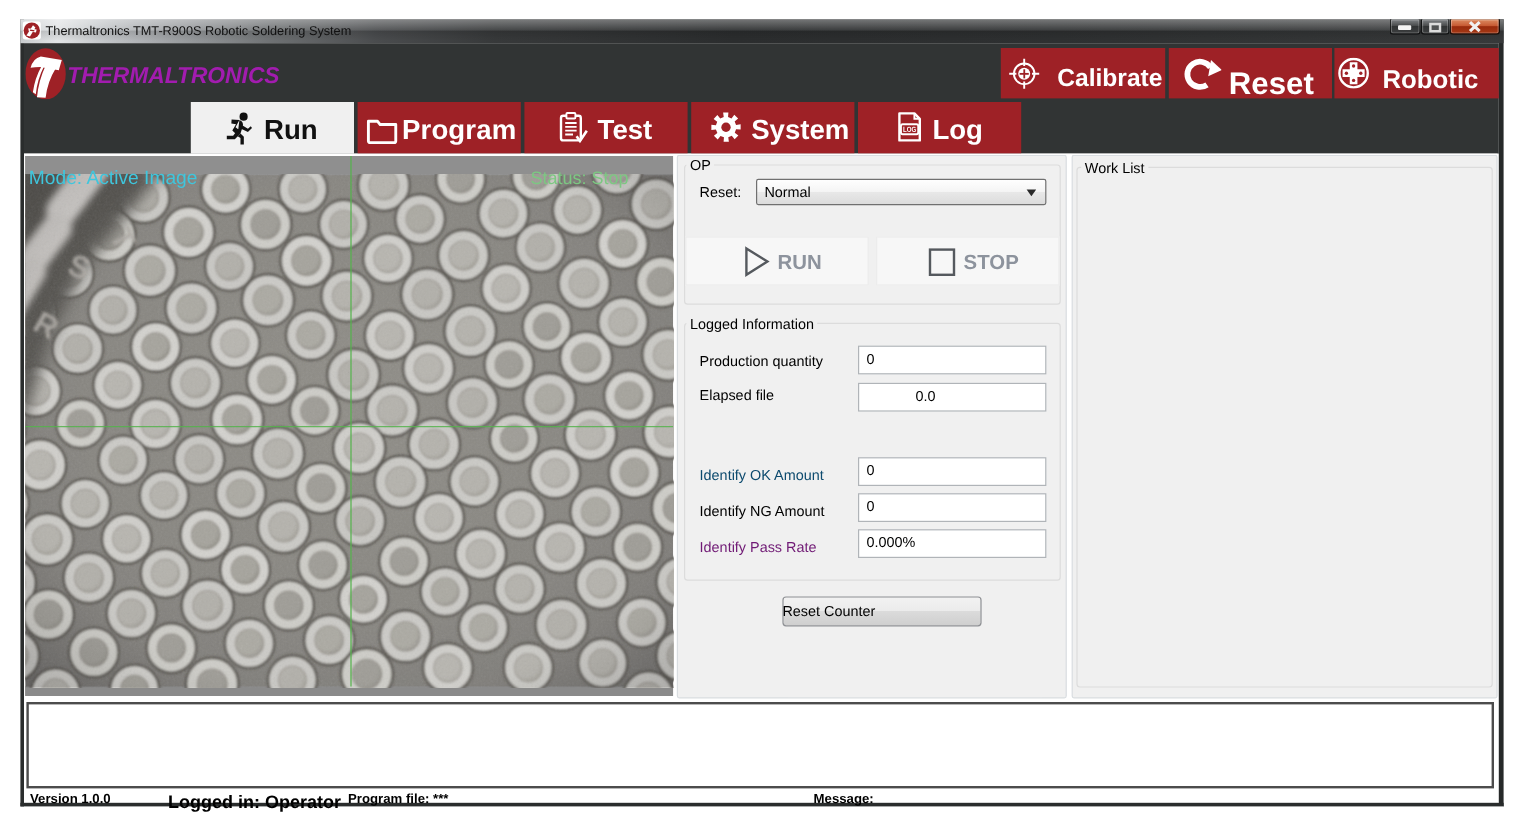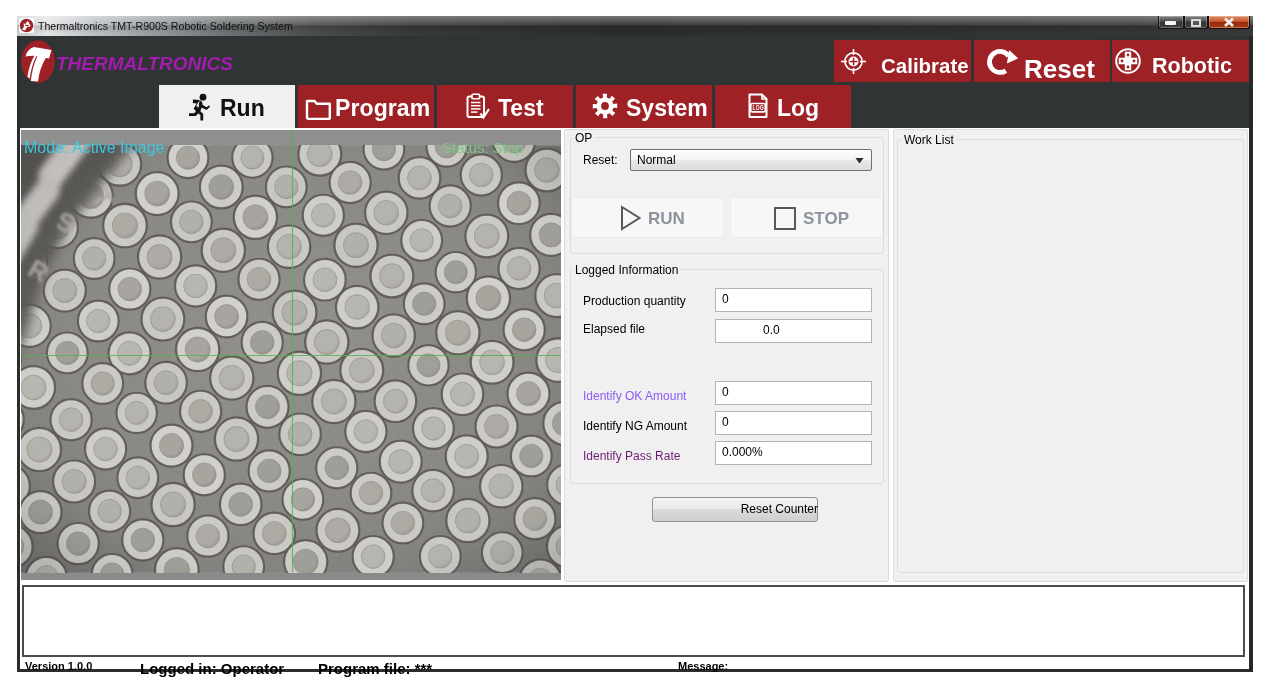"Identify OK Amount" div.abs { color: #8b5cf6 -> #0c4a6e }
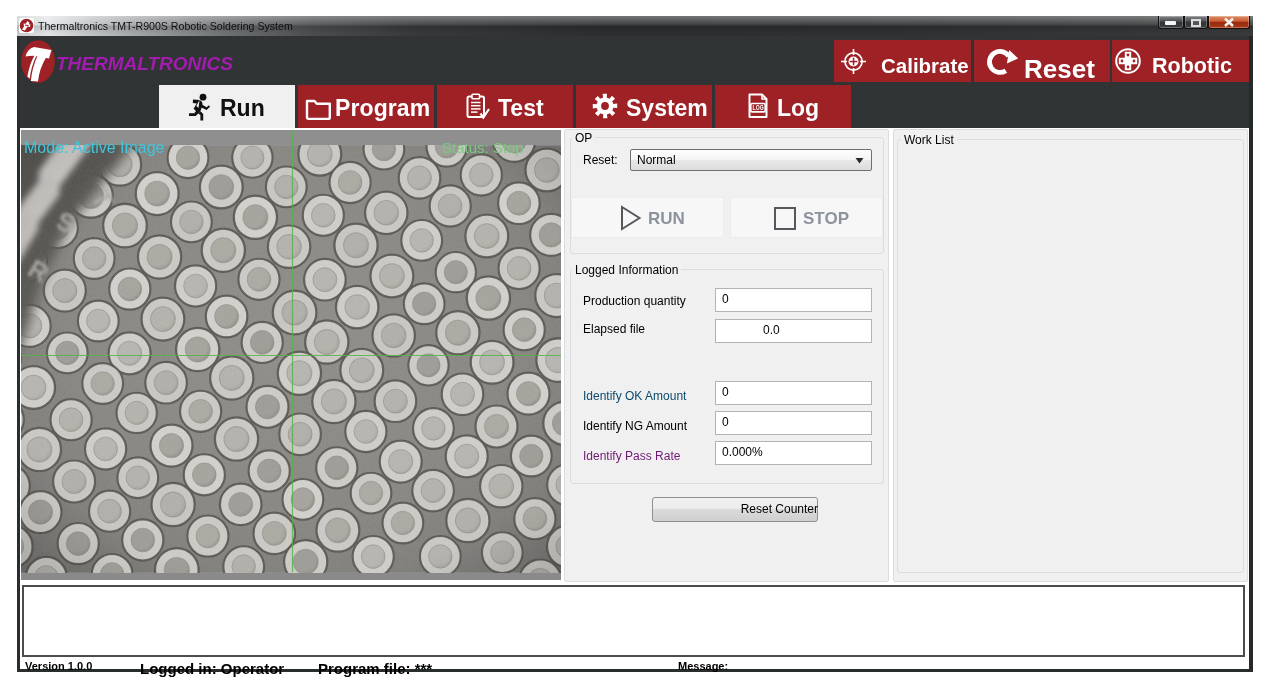"Reset Counter" div.abs { text-align: right -> left }
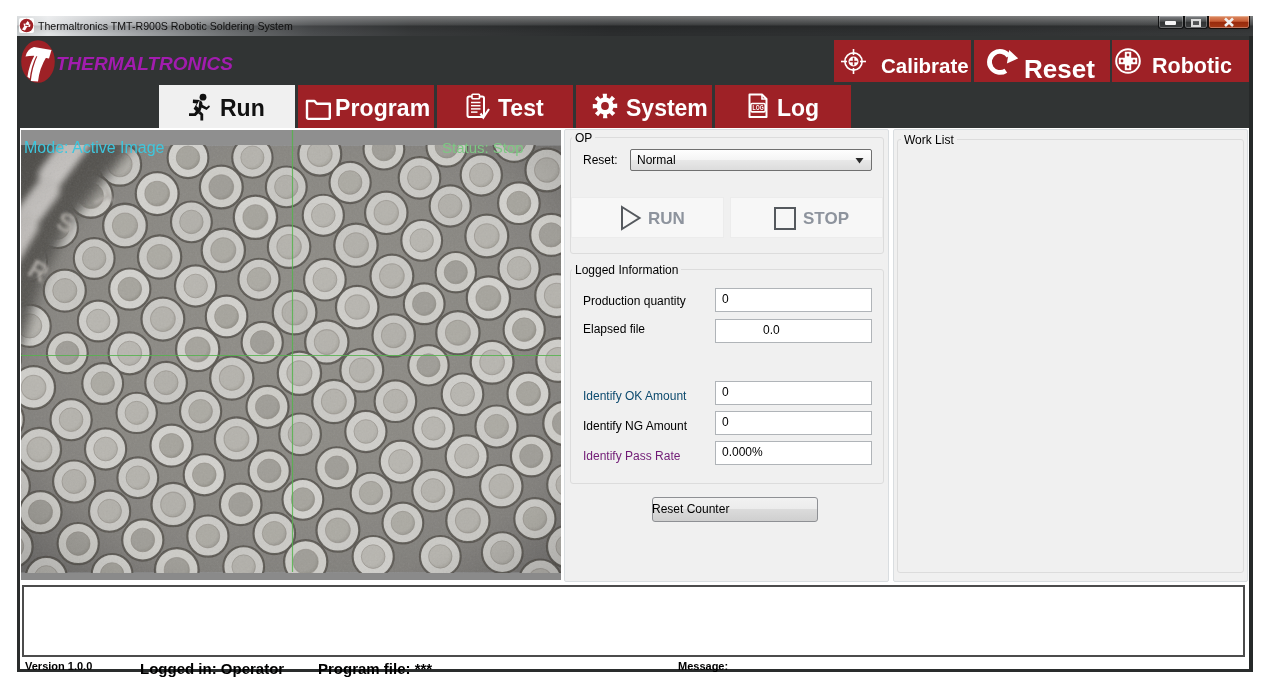"Program file: ***" div.abs { font-size: 15px -> 11px; margin-left: 28px -> none }
